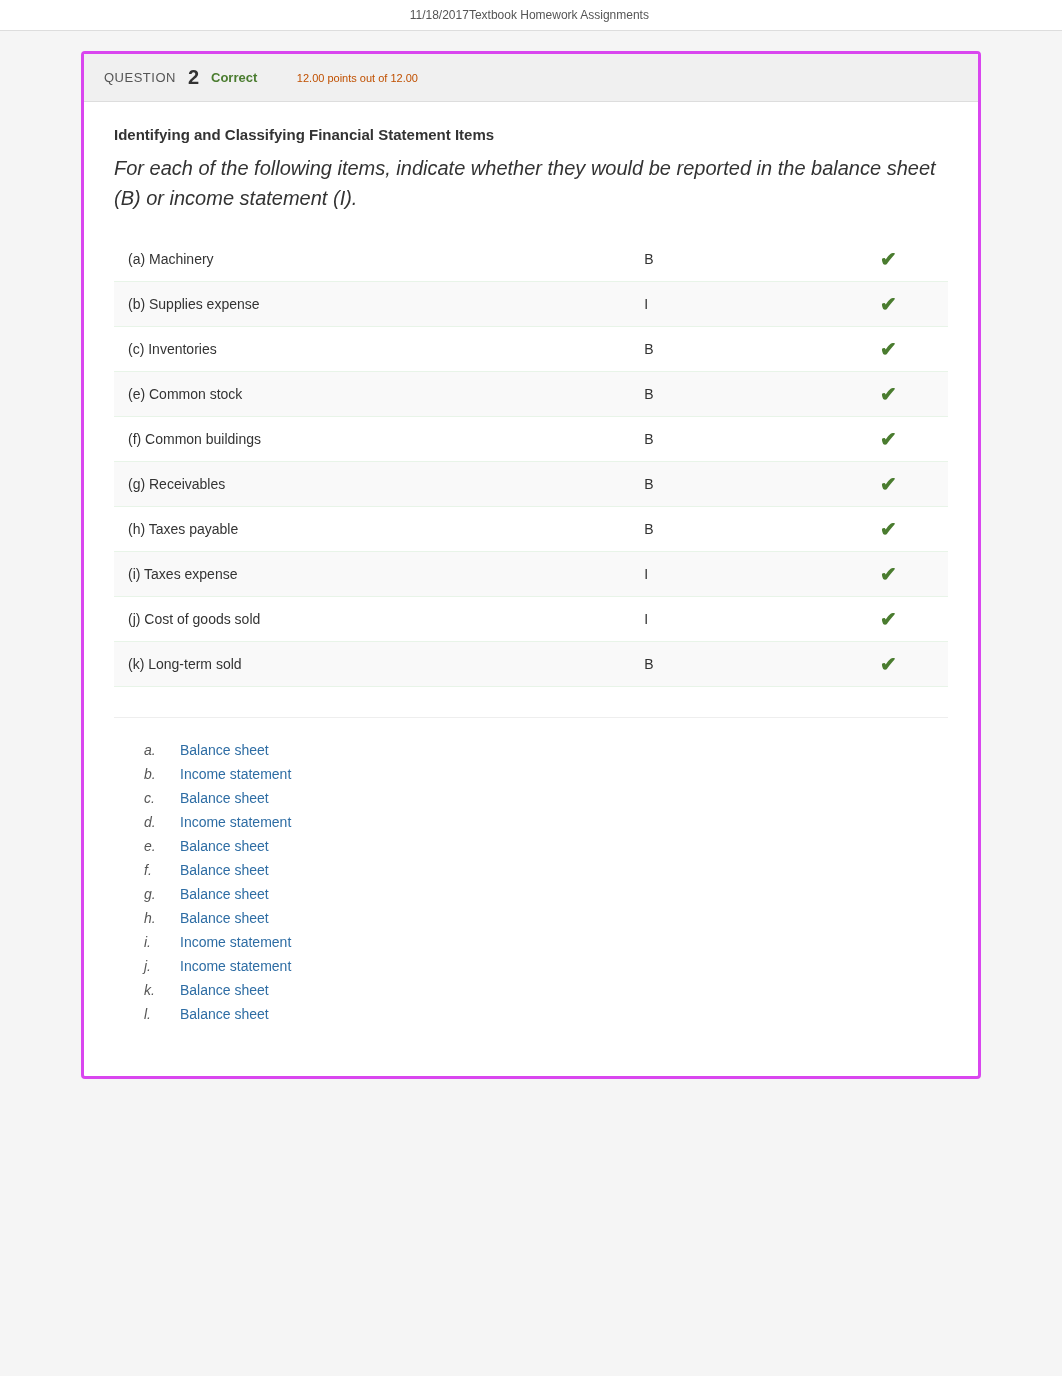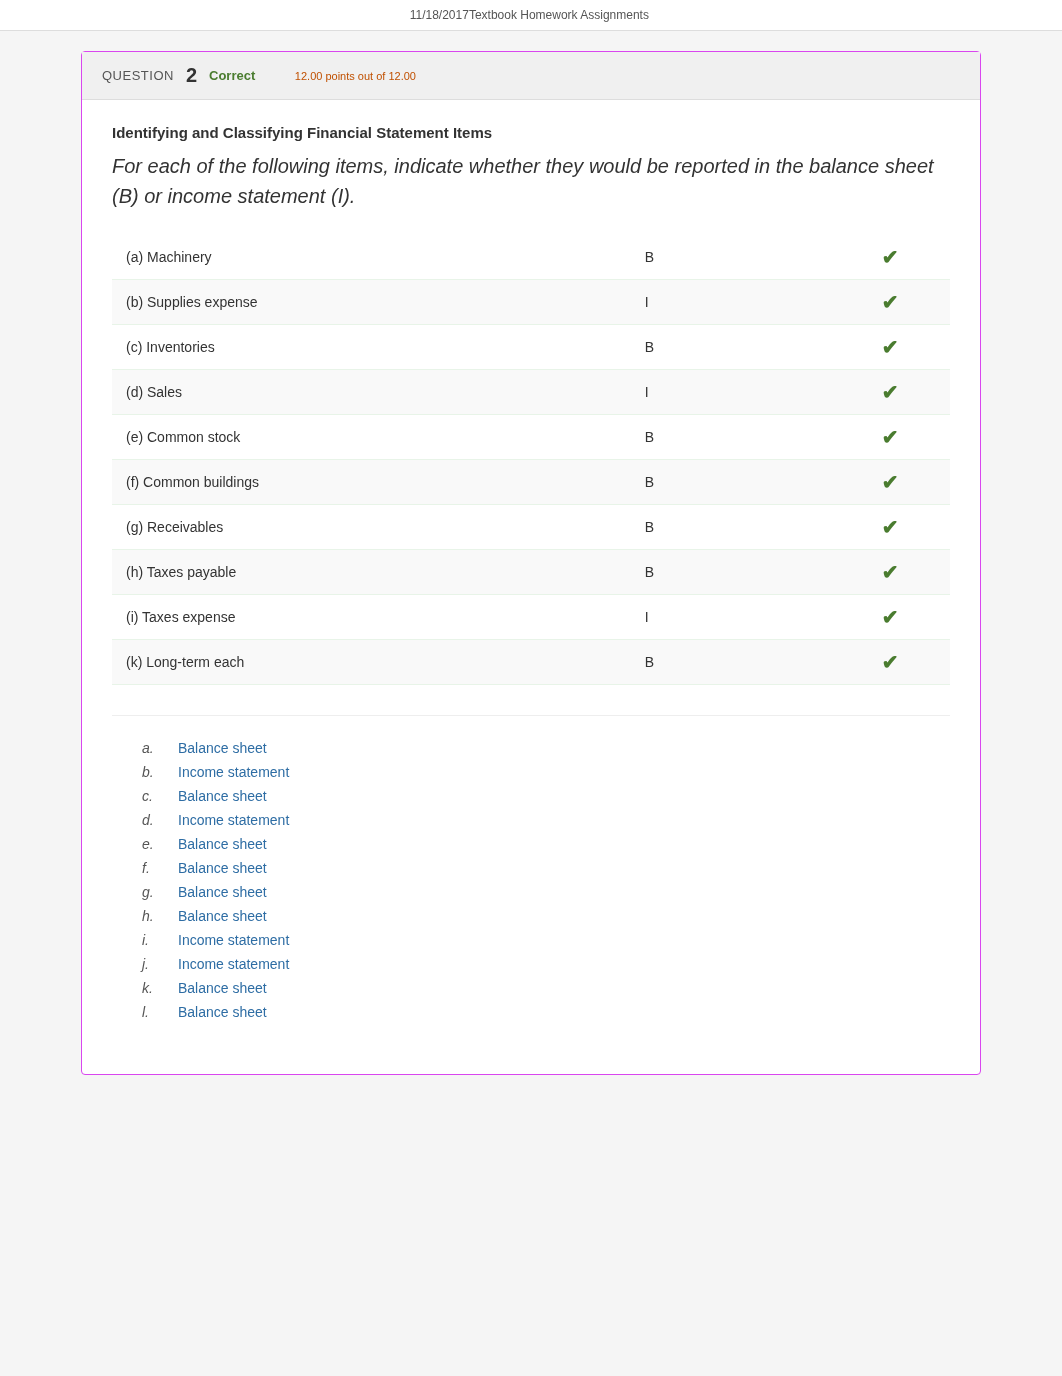"QUESTION" .main-container { border: 1px solid #d946ef -> 3px solid #d946ef }
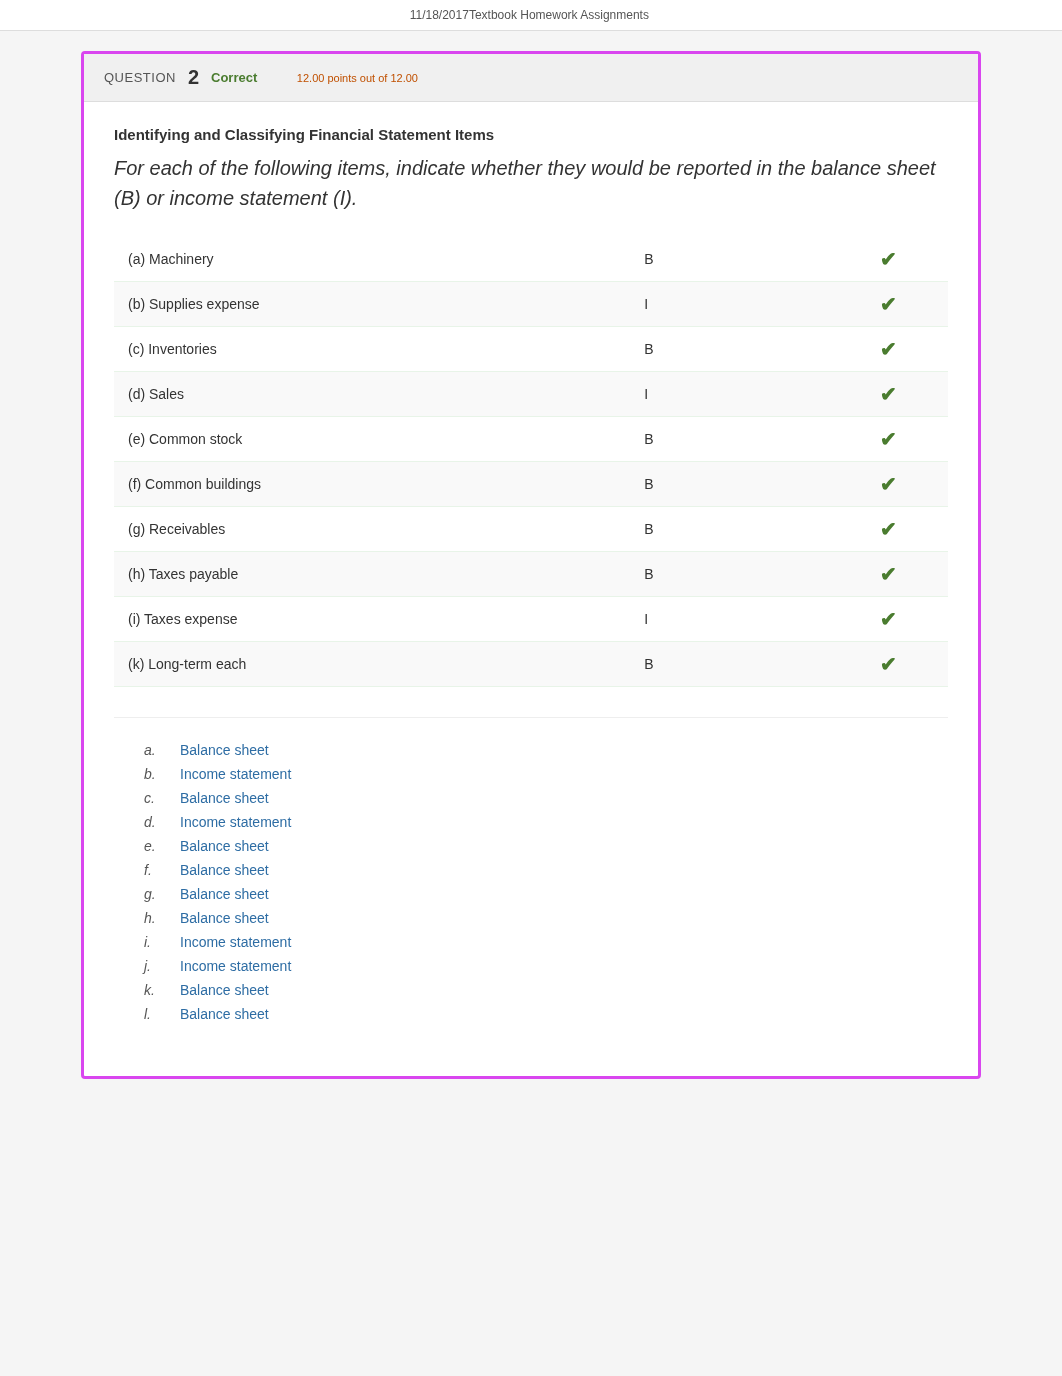"(d) Sales" tr { html: <tr> <td>(d) Sales</td> <td>I</td> <td> <span>✔</span> </td> </tr> -> none }
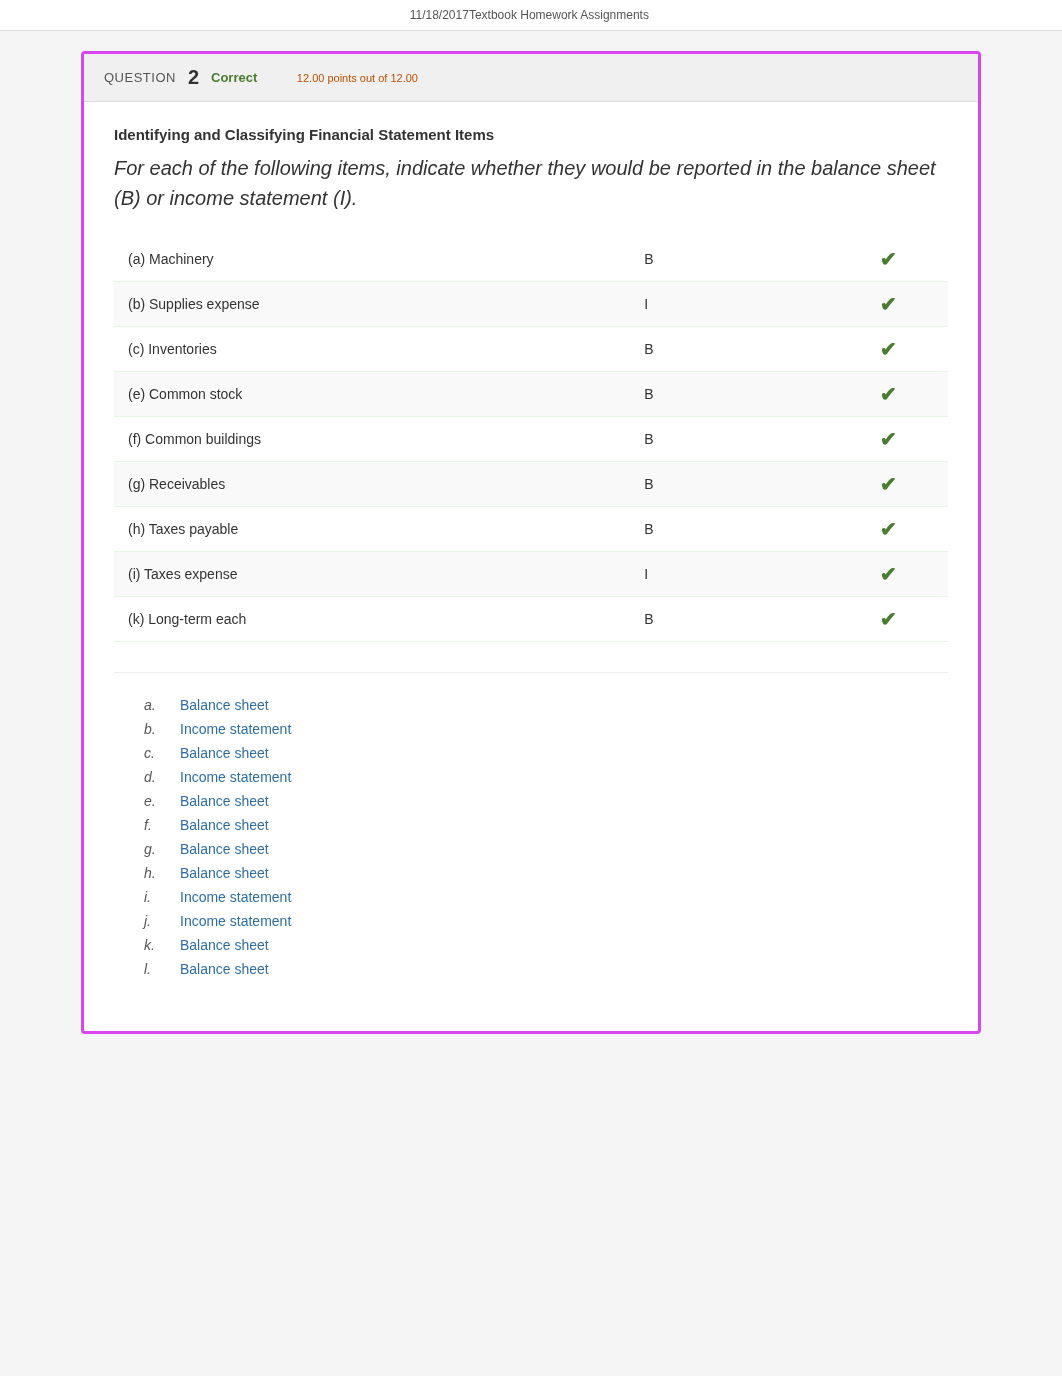"(j) Cost of goods sold" tr { html: none -> <tr> <td>(j) Cost of goods sold</td> <td>I</td> <td> <span>✔</span> </td> </tr> }
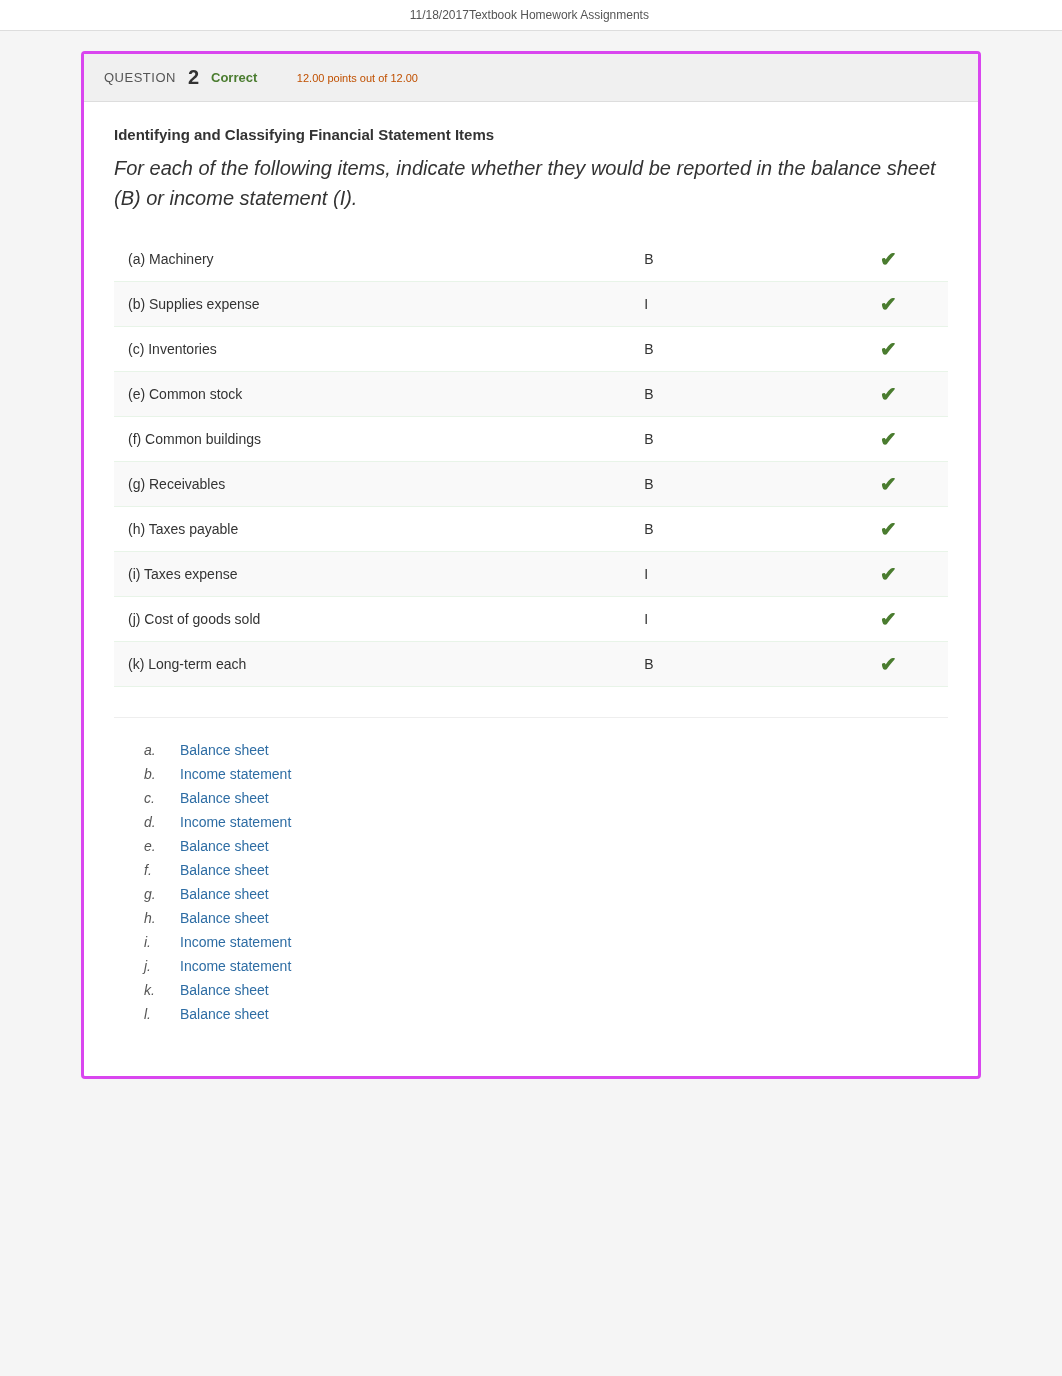"(k) Long-term each" td.item-label { text: each -> sold }
